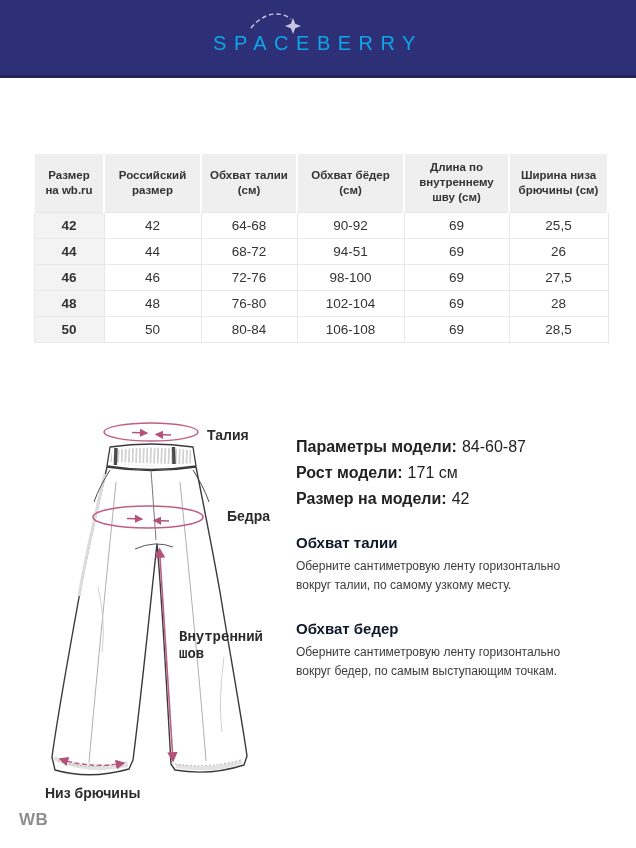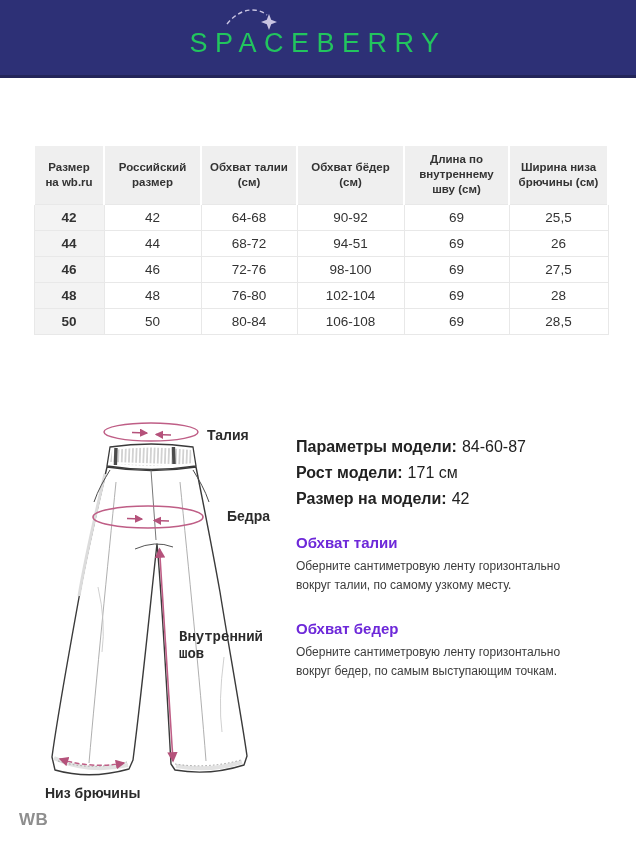"SPACEBERRY" .logo-text { color: #22c55e -> #0ea5e9; font-size: 27px -> 20px }
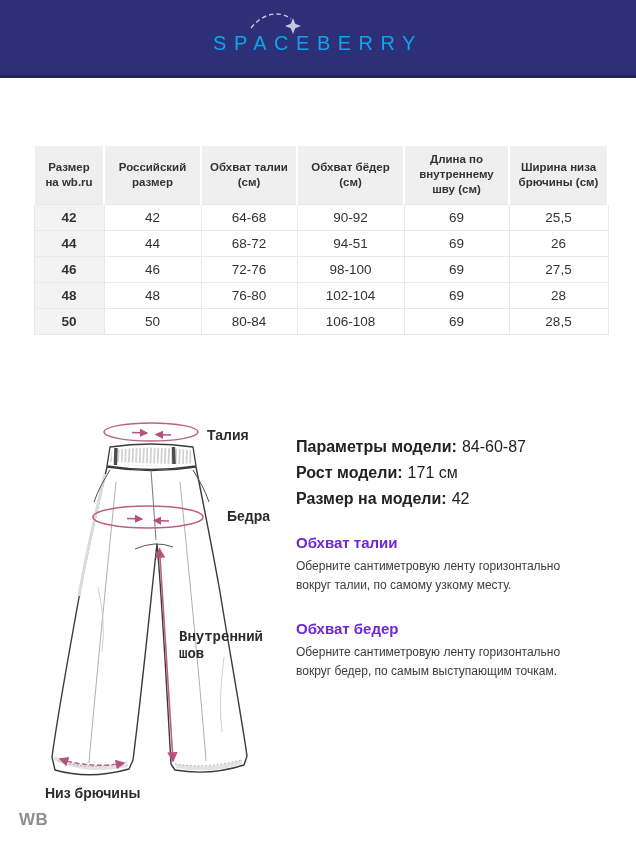"Размер на wb.ru" table.size-table { top: 144px -> 152px }
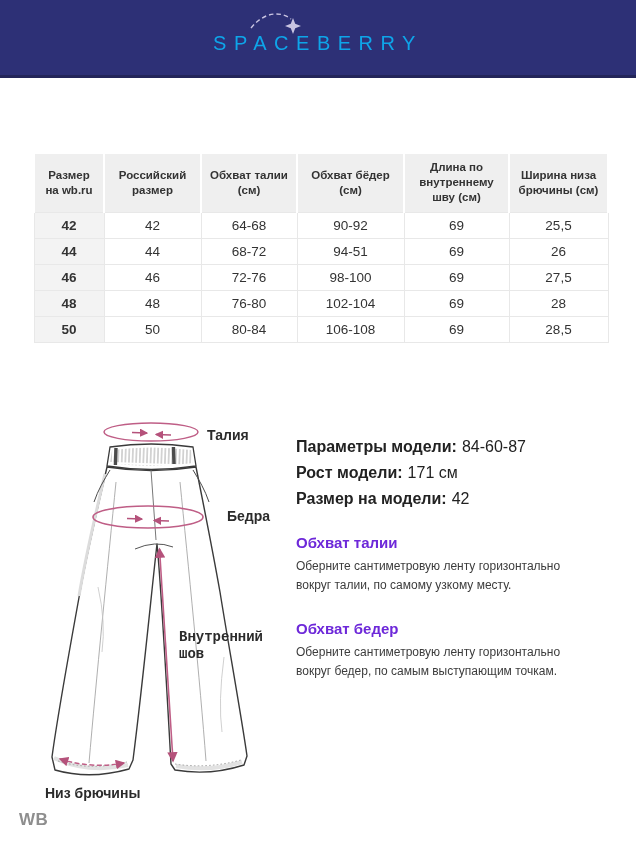"Обхват талии" .section h3 { color: #6d28d9 -> #0f172a }
